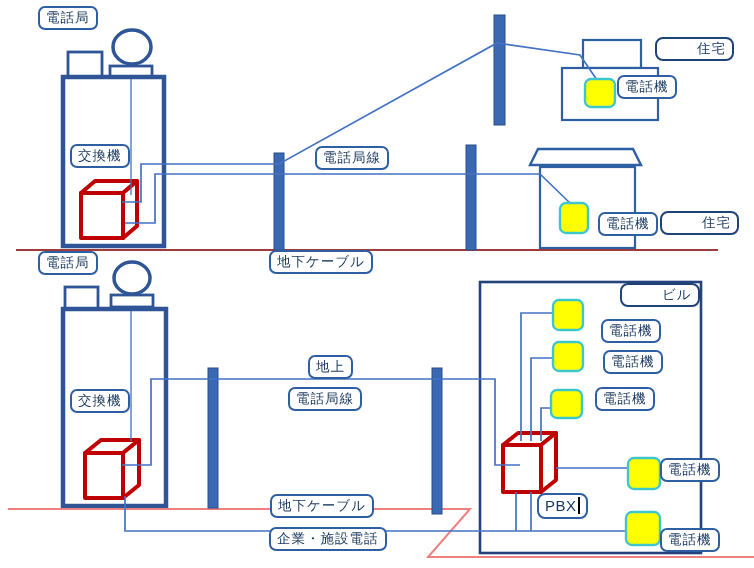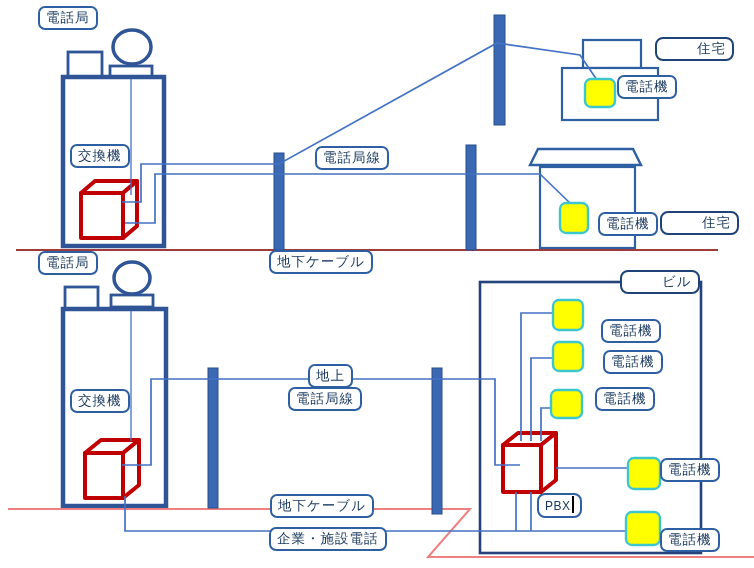"ビル" div.lbl { top: 270px -> 283px }
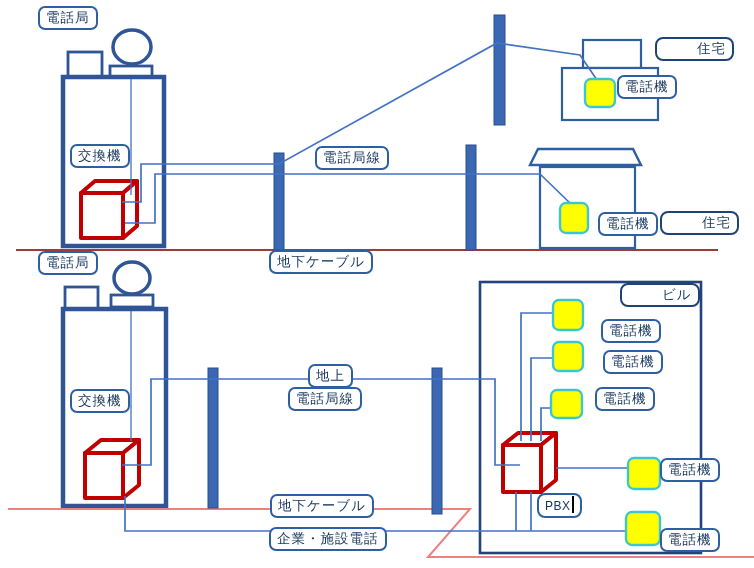"地上" div.lbl { top: 364px -> 355px }
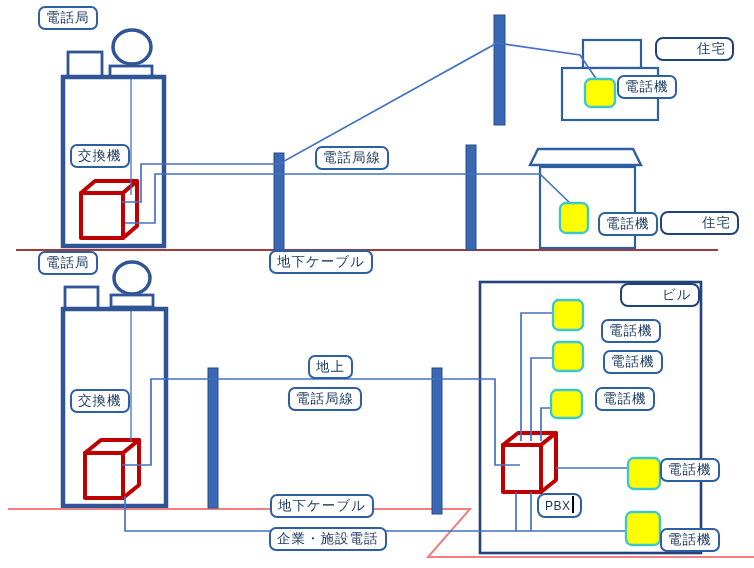"PBX" .lbl.pbx { font-size: 12px -> 15px }
